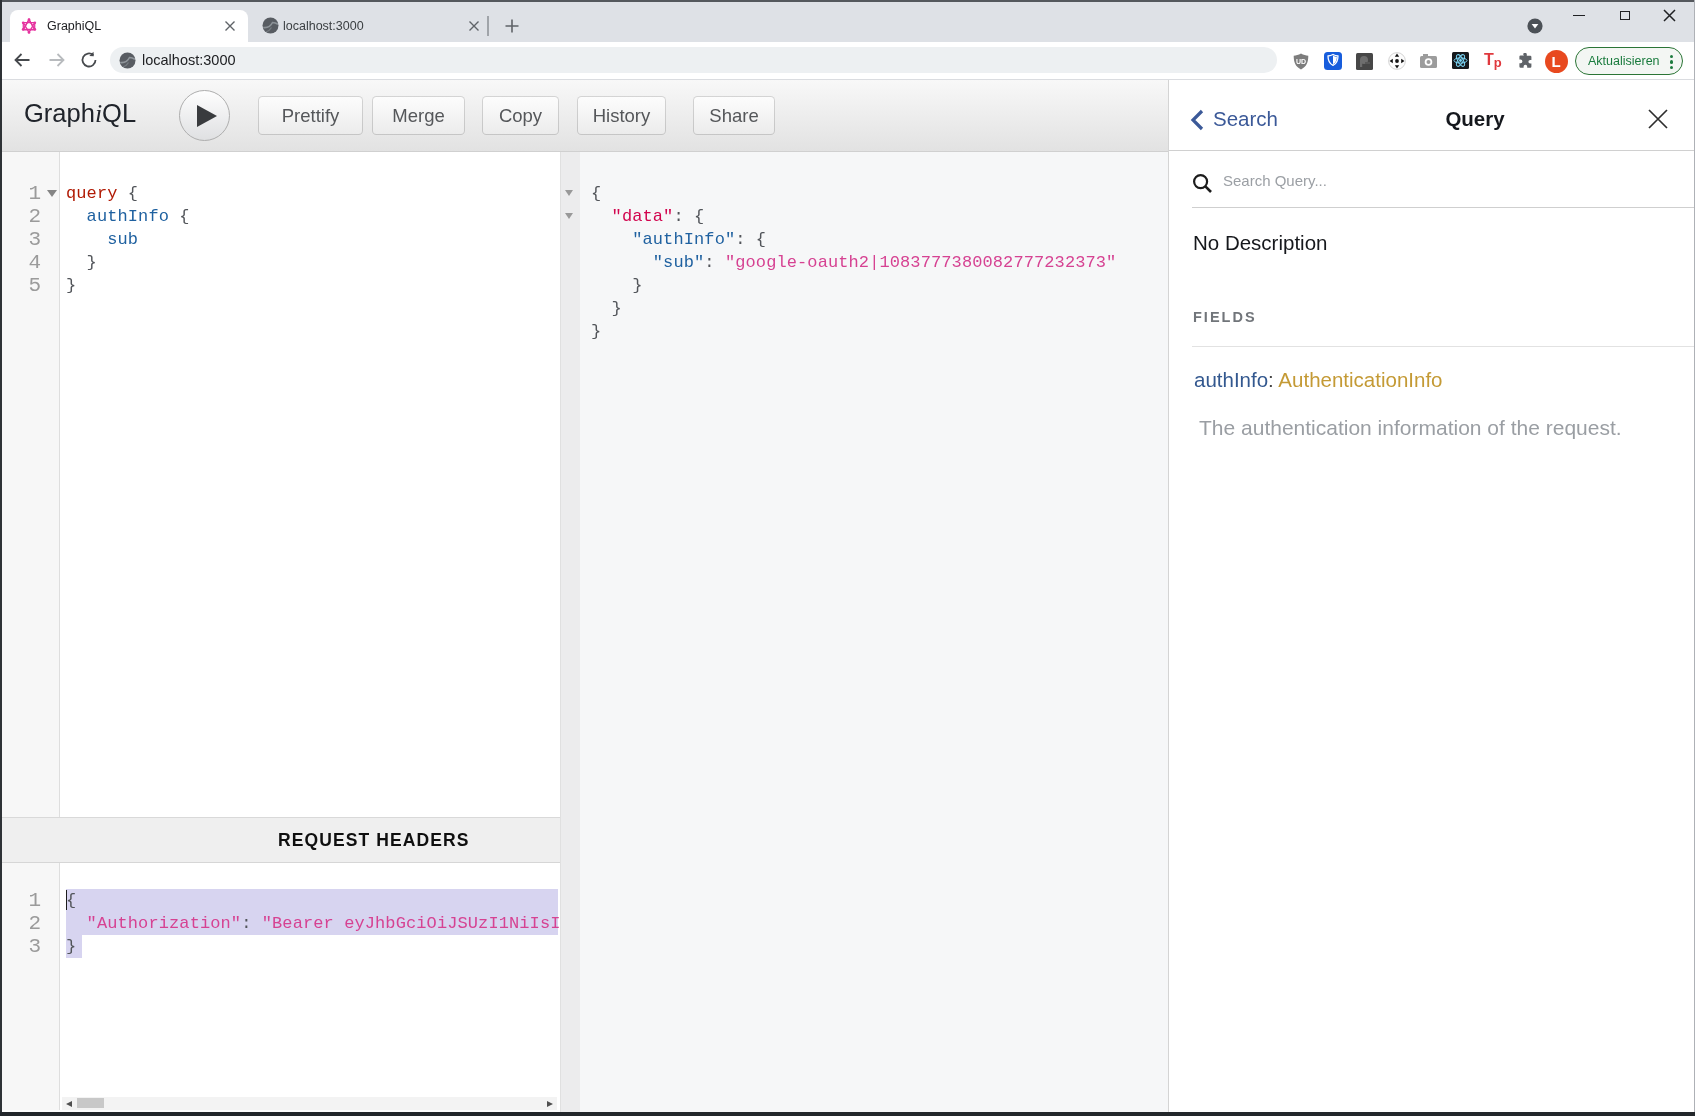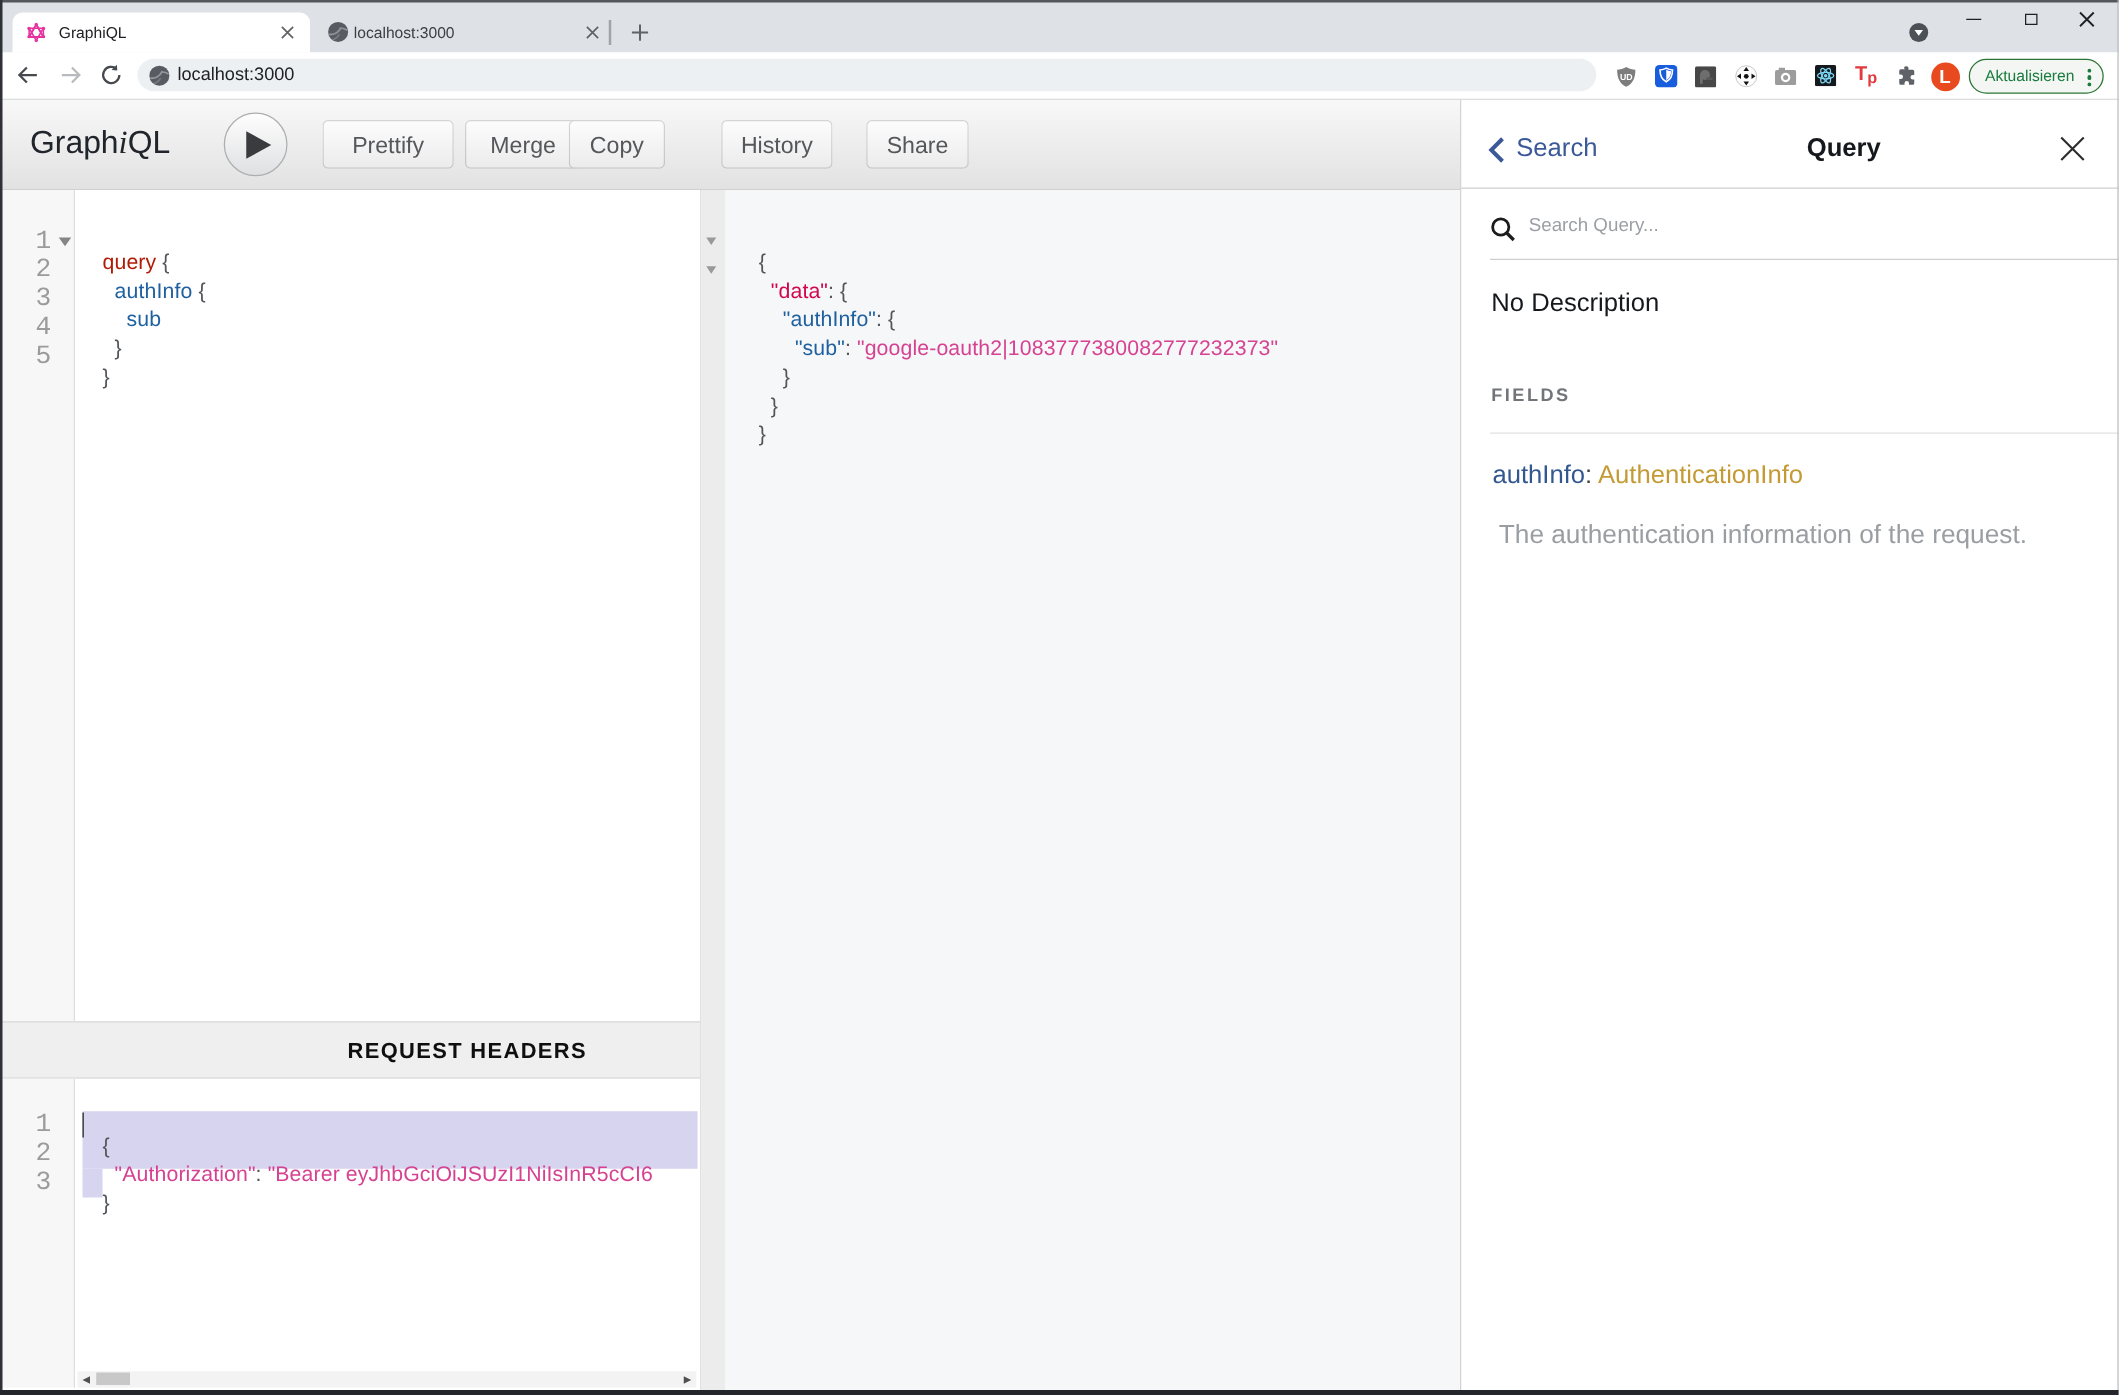"Copy" div.gbtn { left: 454px -> 481px }
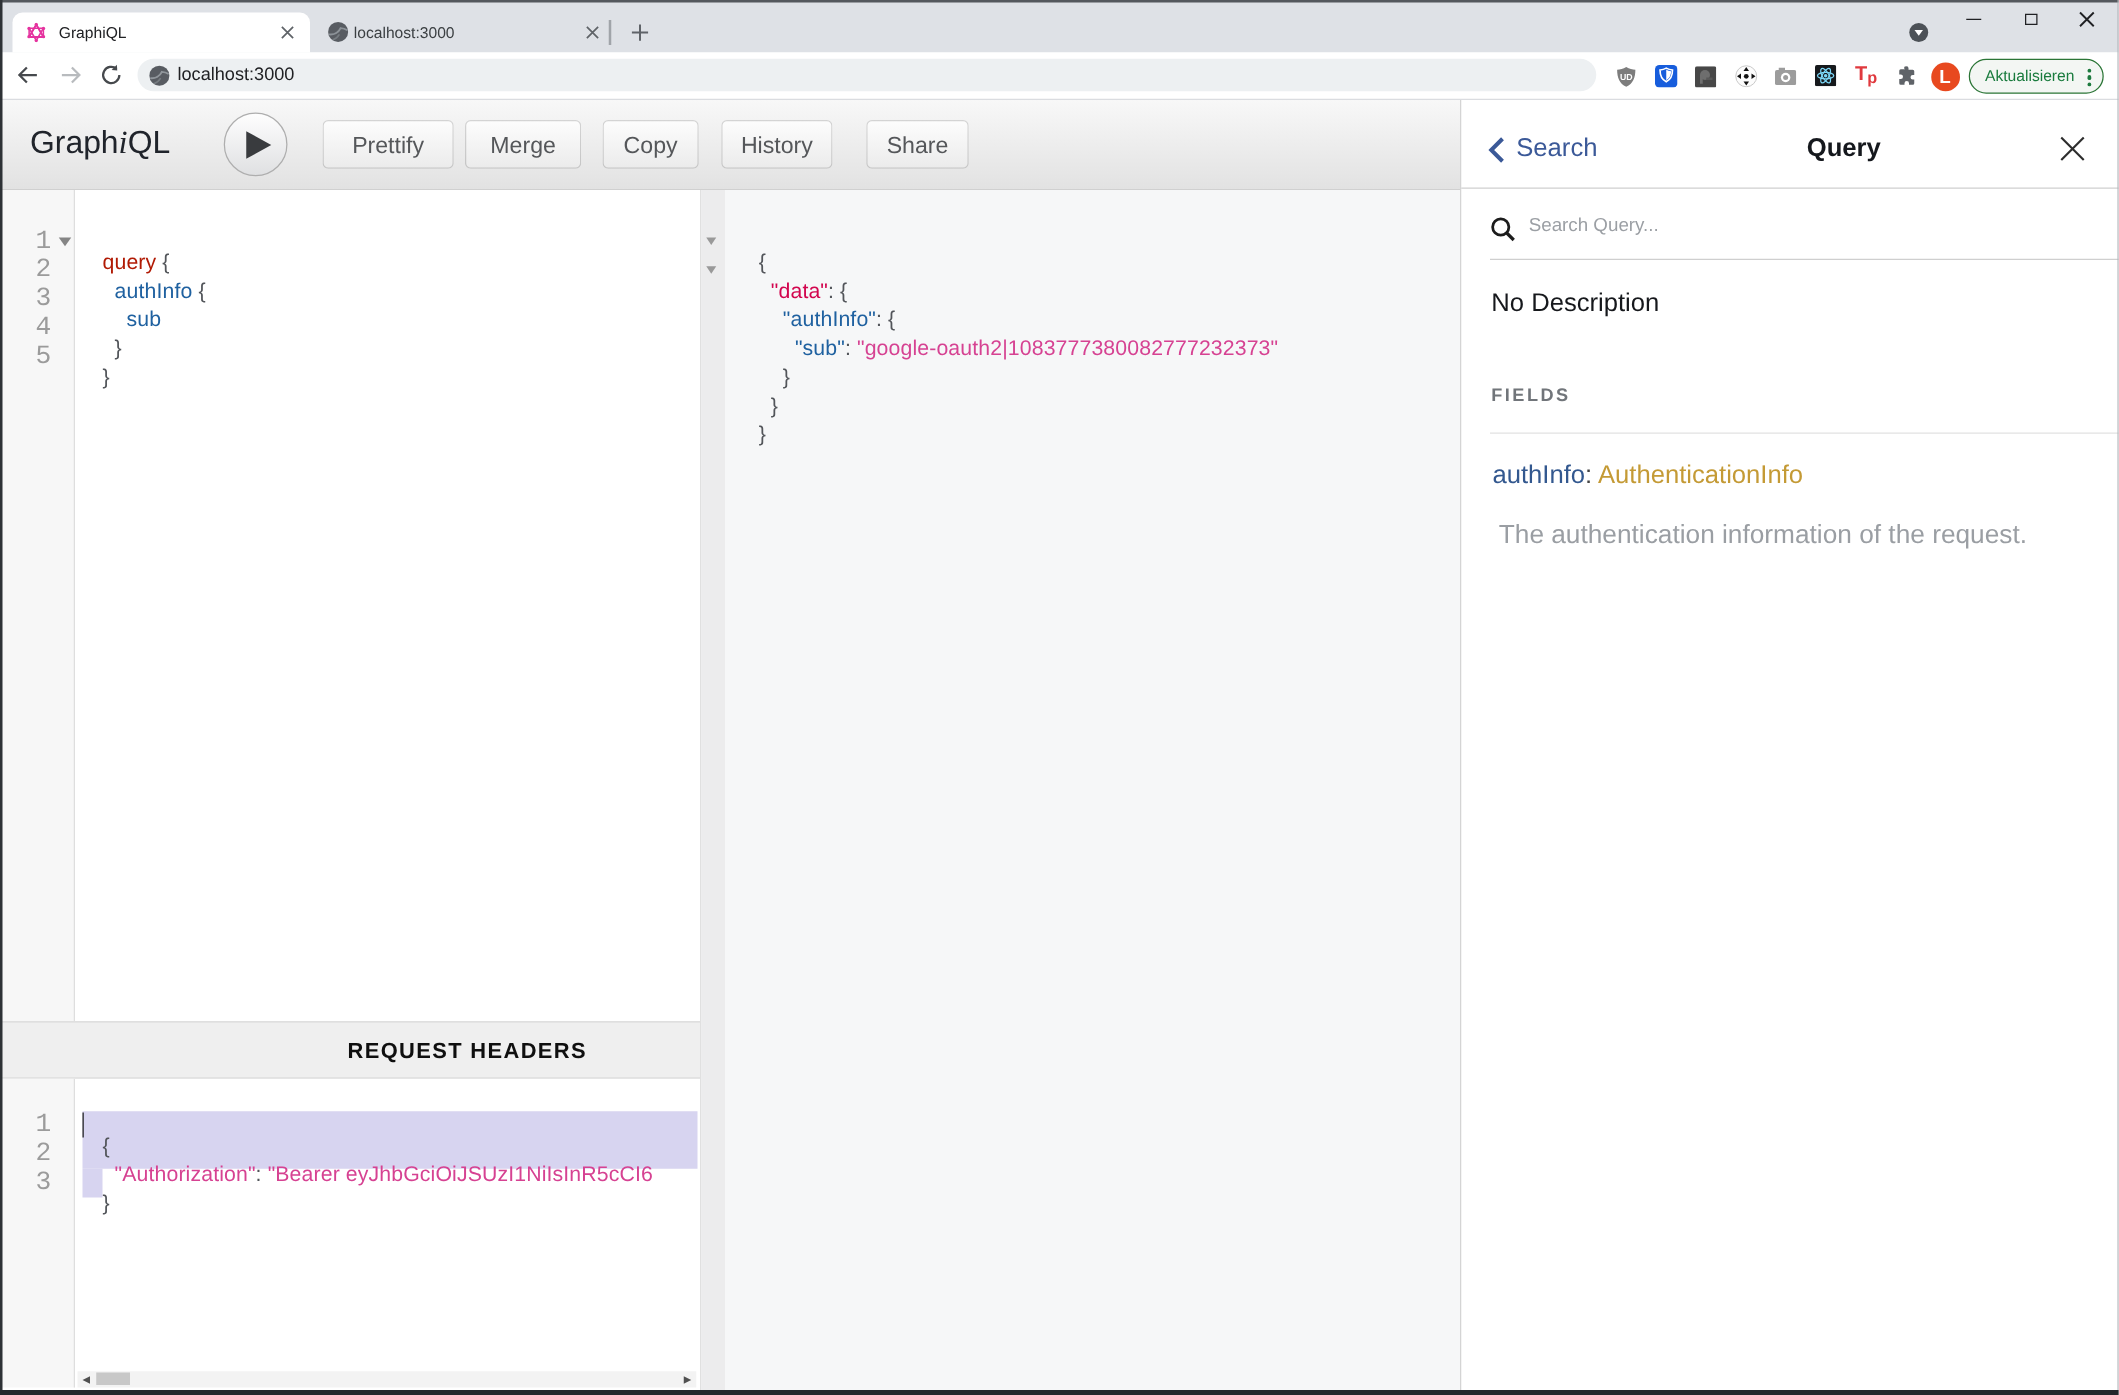"query {" pre { font-family: Liberation Sans, sans-serif -> Liberation Mono, monospace; margin: 16px -> 0 }
